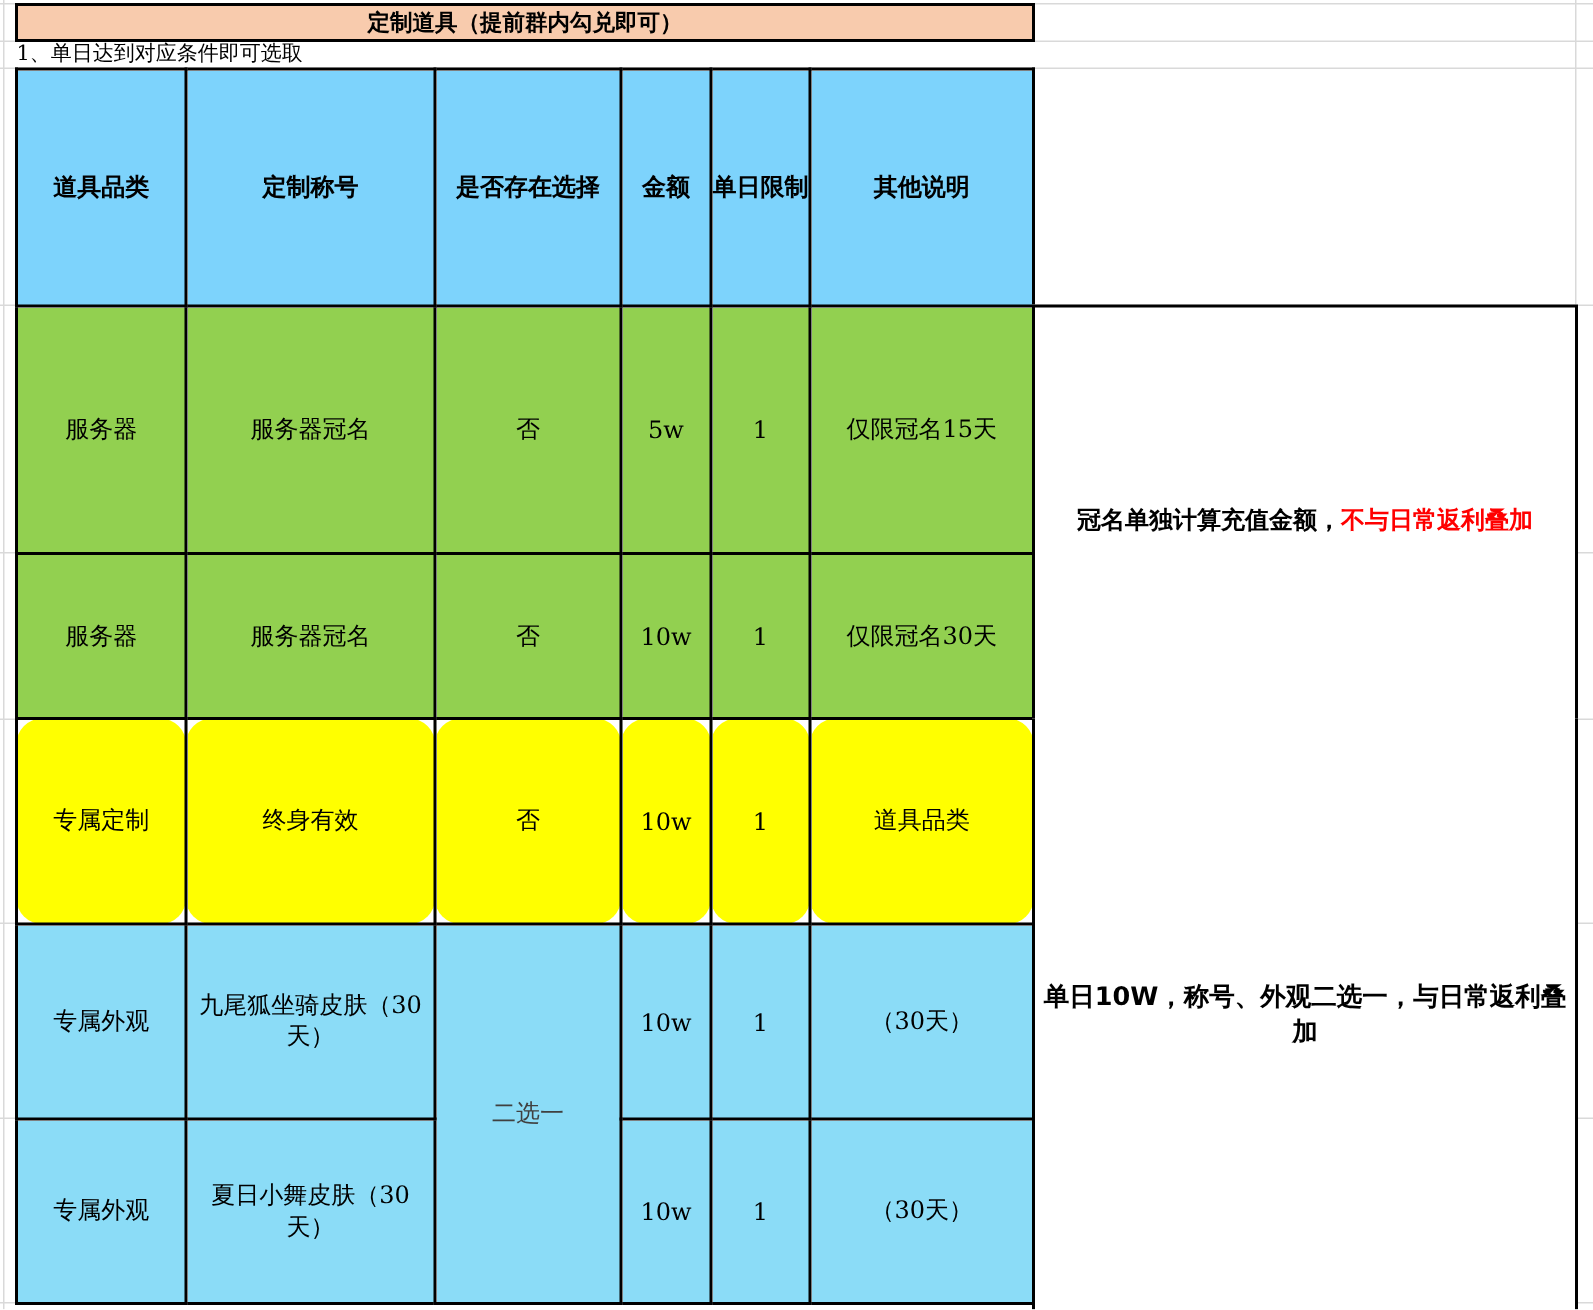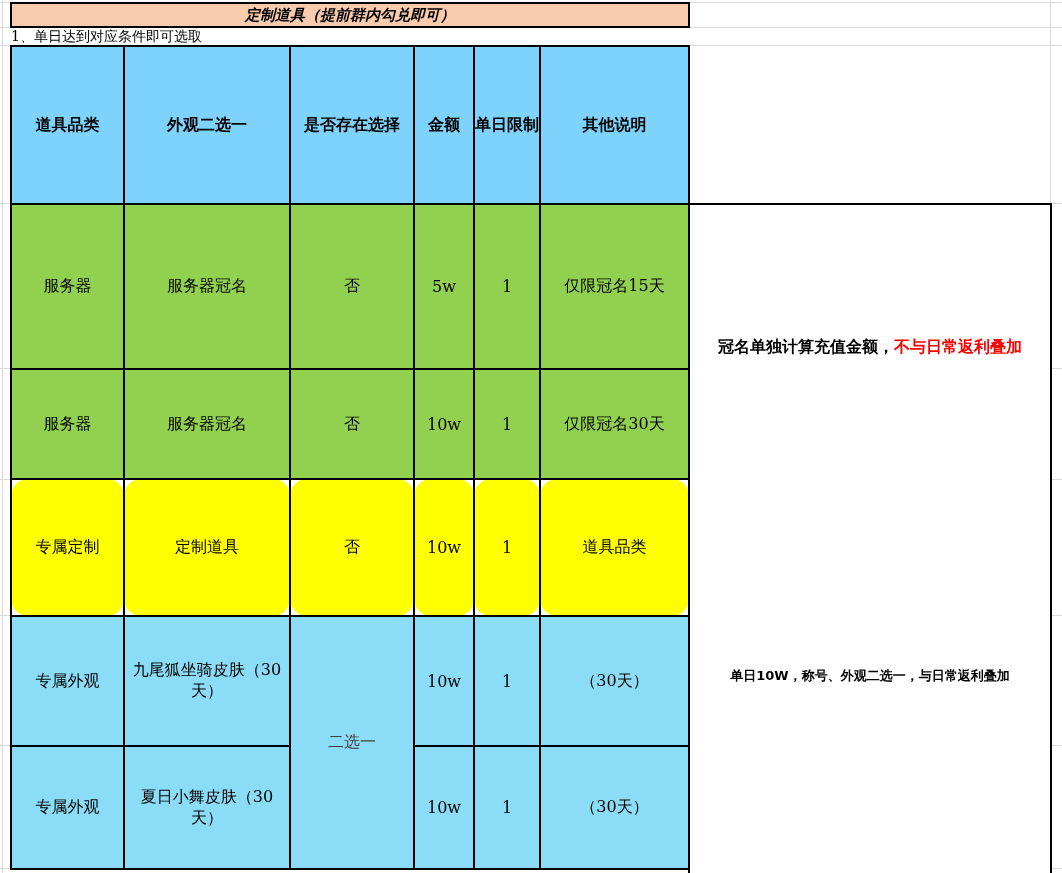"定制道具（提前群内勾兑即可）" .title-box { font-style: italic -> none }
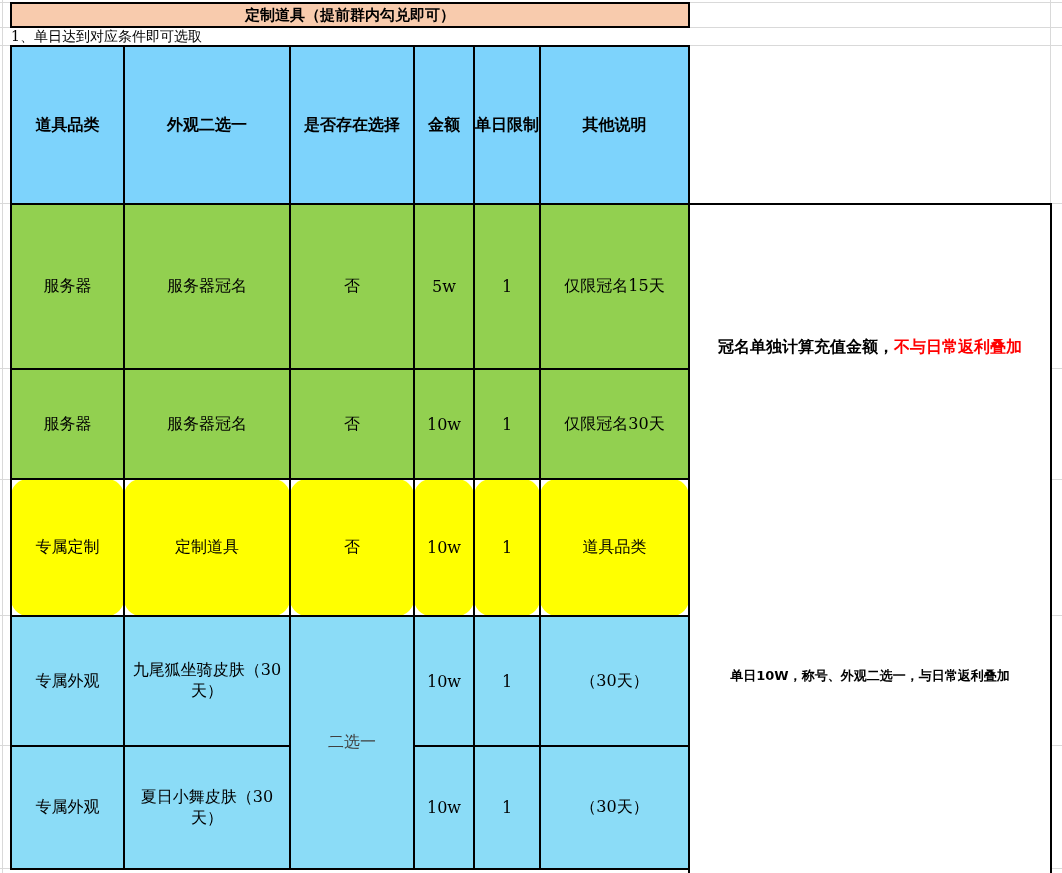"外观二选一" th { text: 外观二选一 -> 定制称号 }
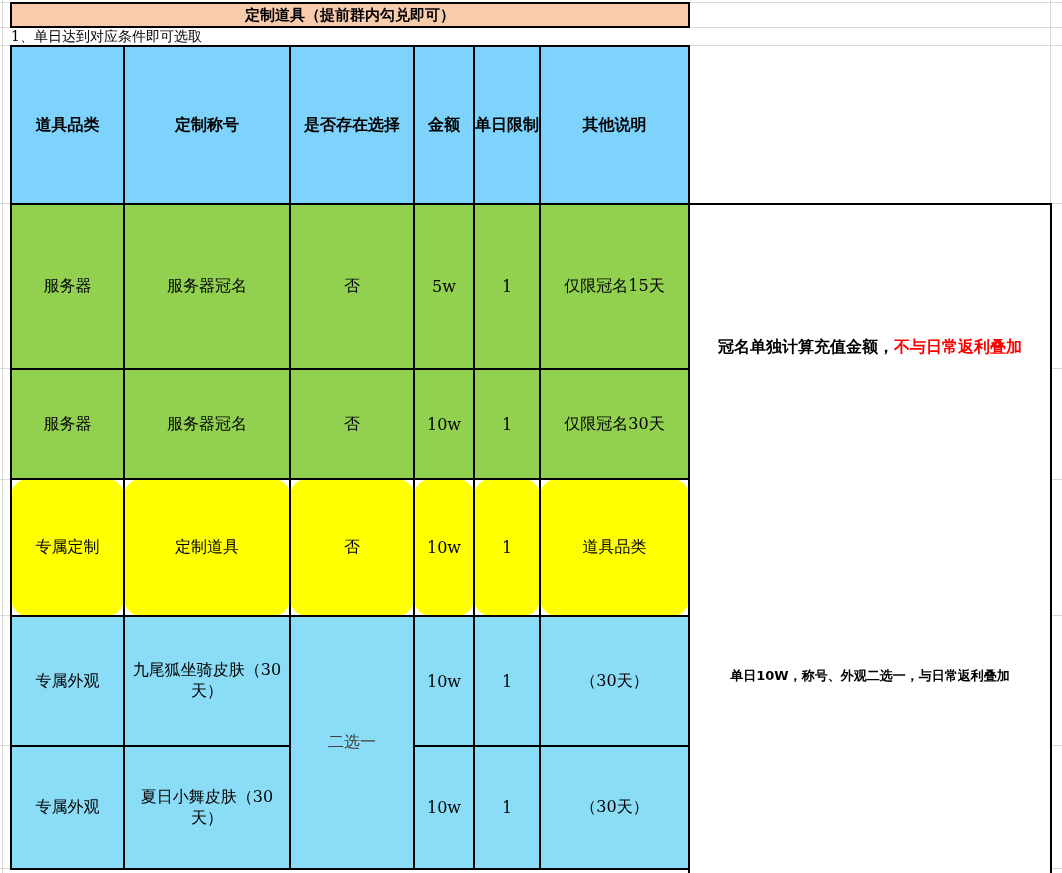"定制道具" td { text: 定制道具 -> 终身有效 }
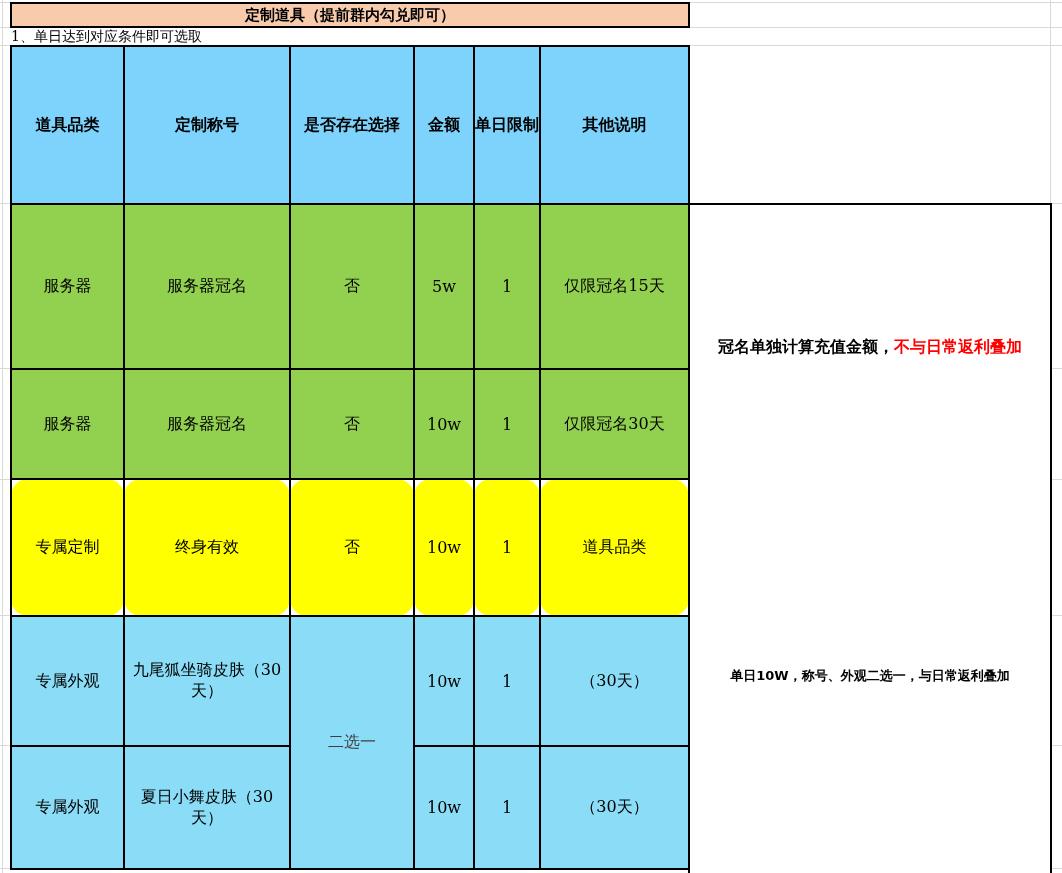"单日10W，称号、外观二选一，与日常返利叠加" .anno-daily { font-size: 13px -> 17px }
